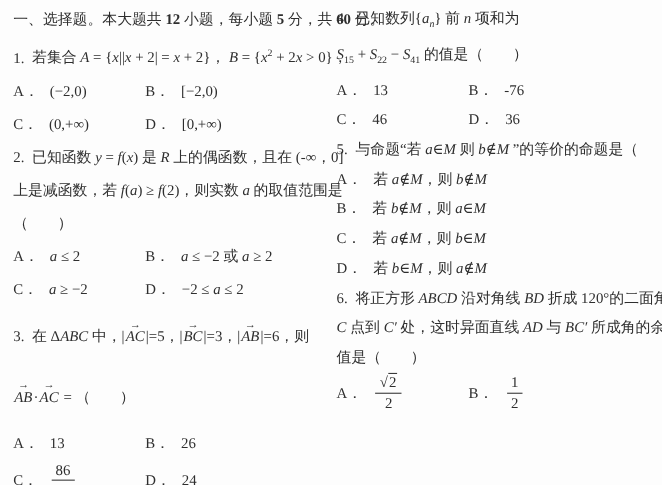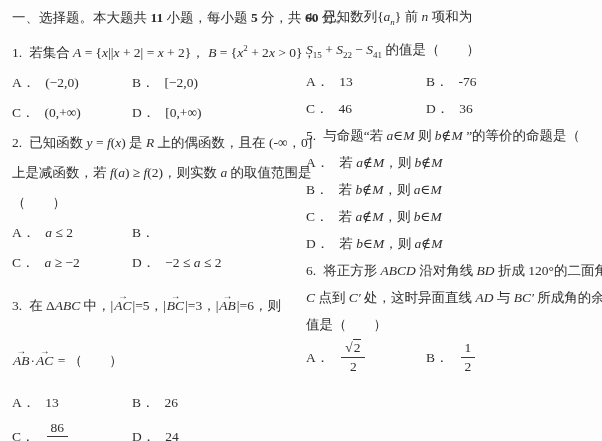"11" b { text: 11 -> 12 }
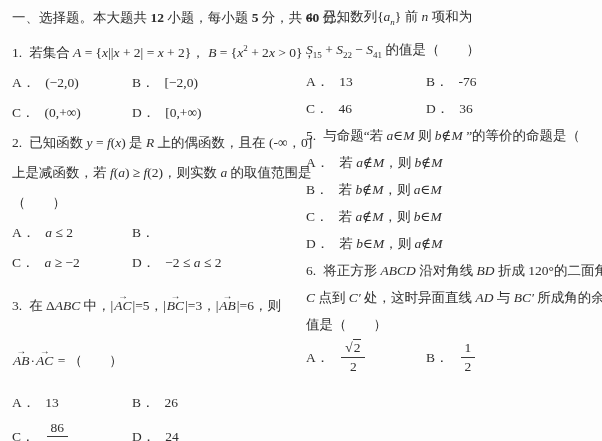"a ≤ −2 或 a" span.opt-body { html: none -> <span><i>a</i> ≤ −2 或 <i>a</i> ≥ 2</span> }
